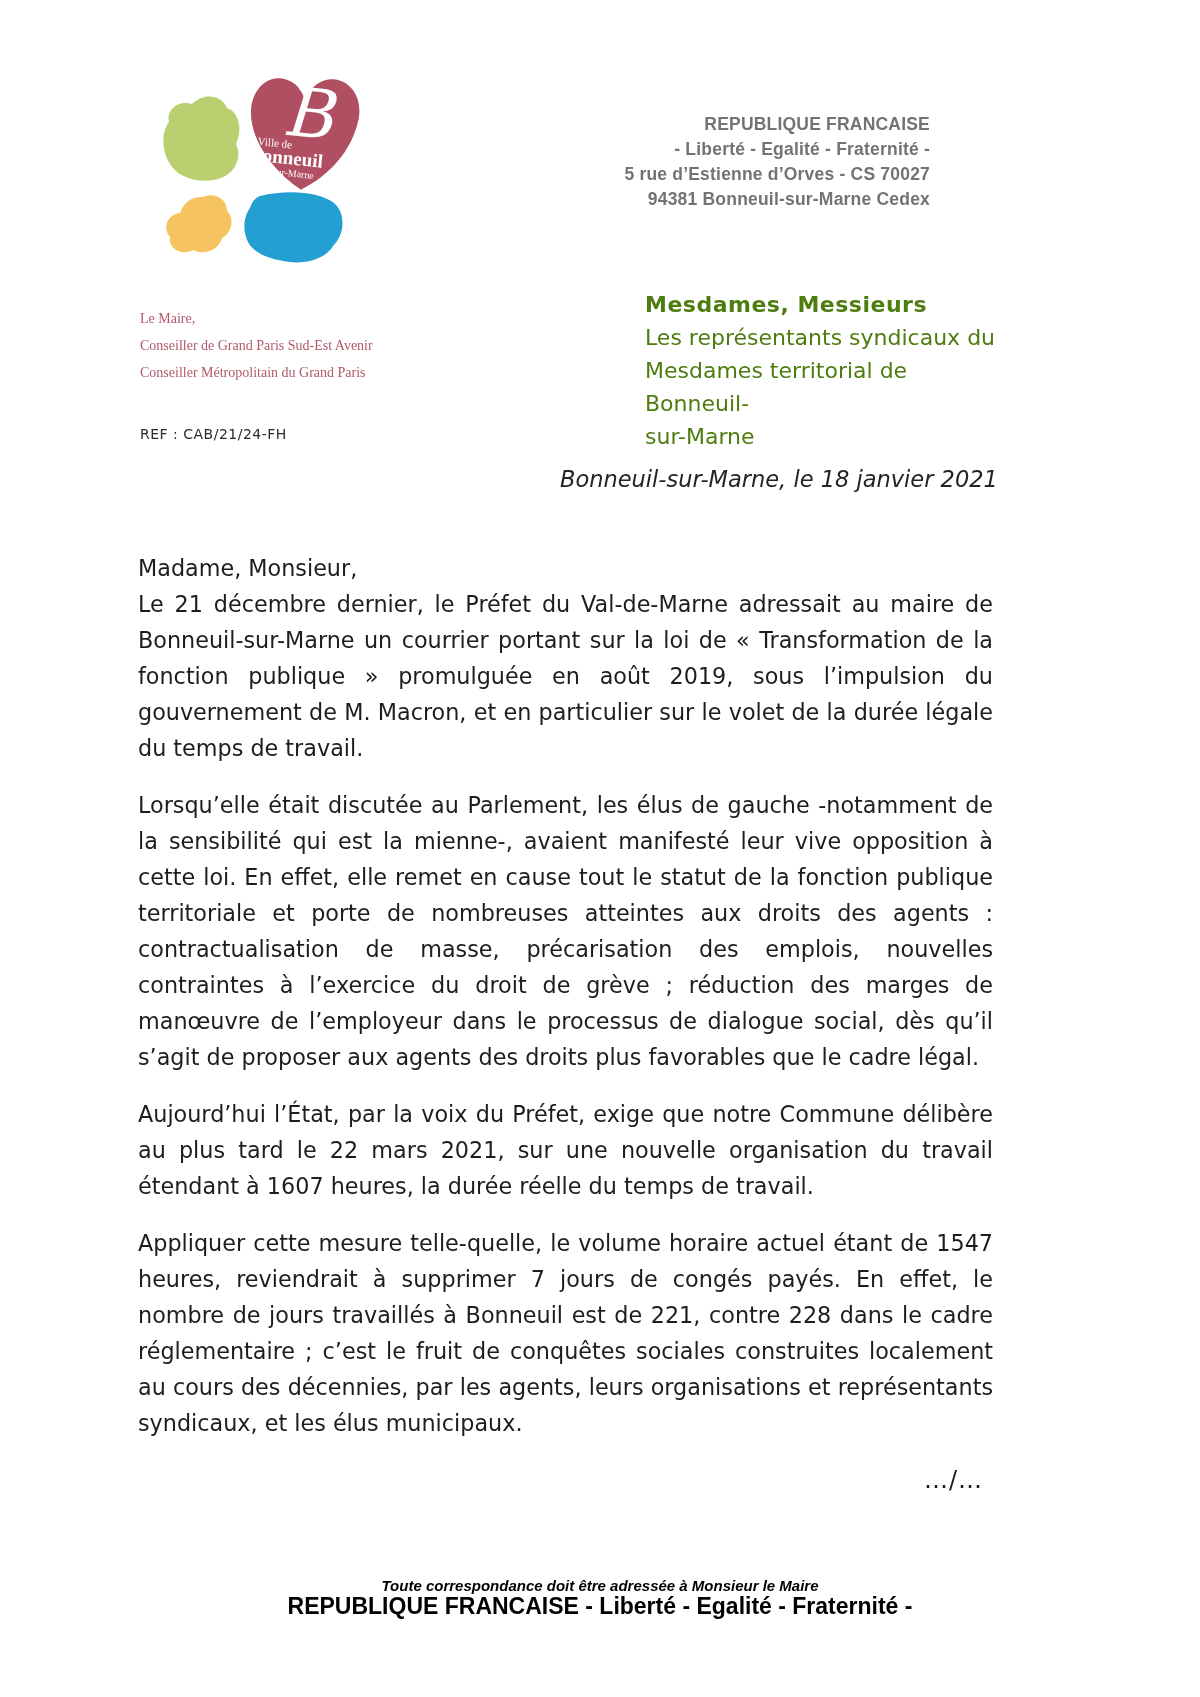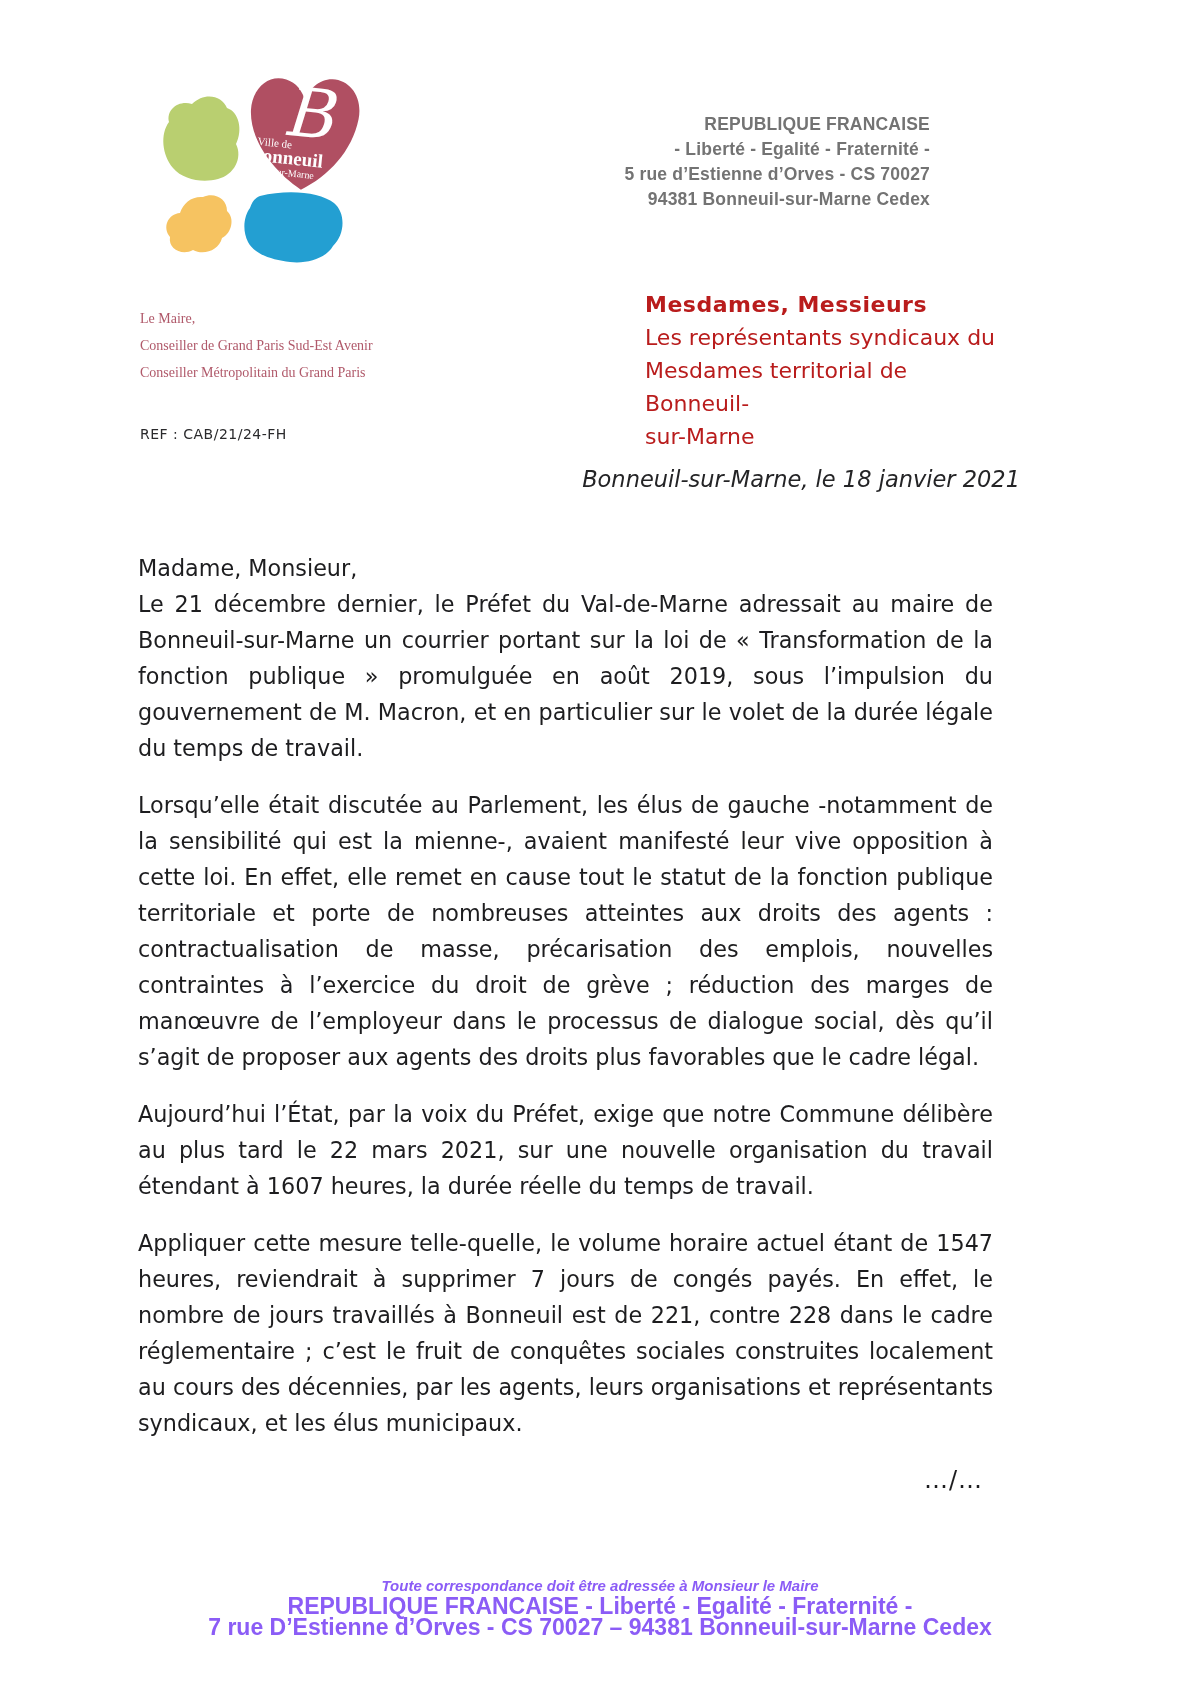"Mesdames, Messieurs" .recipient-block { color: #b91c1c -> #4d7c0f }
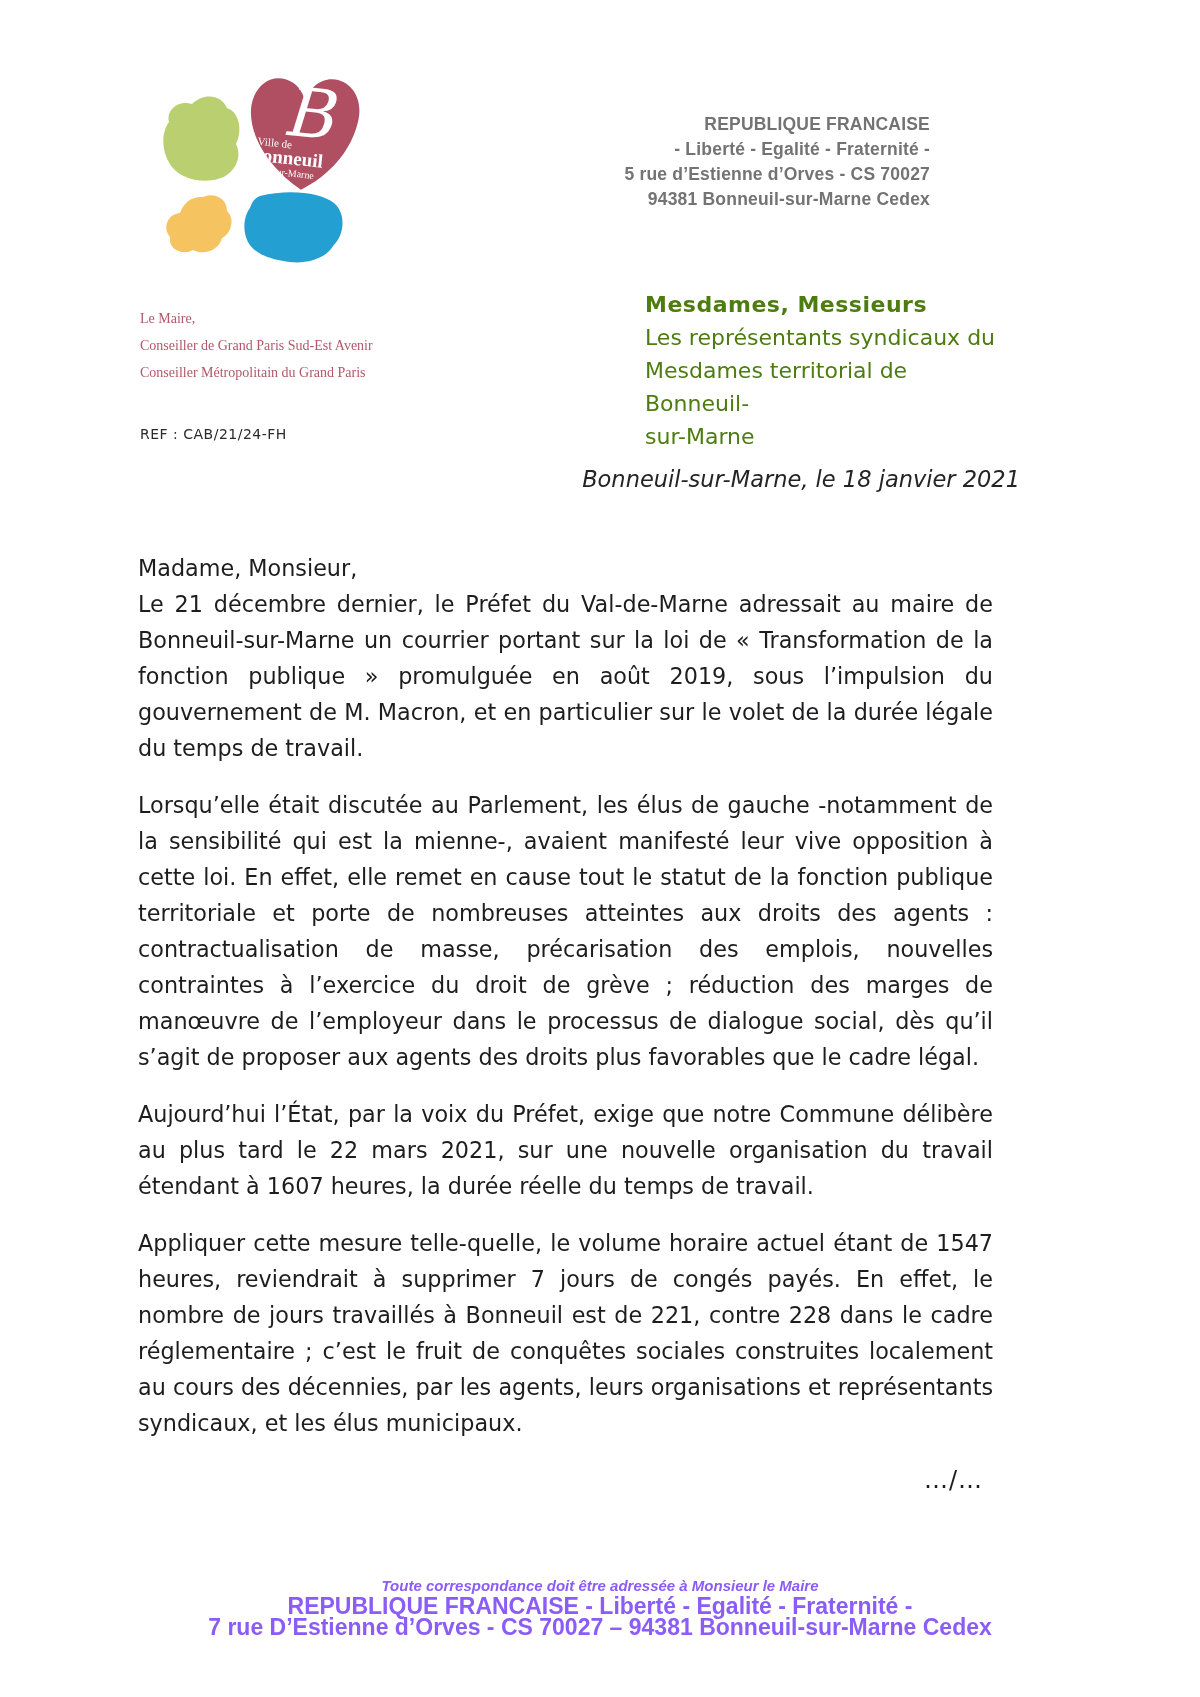"Bonneuil-sur-Marne, le 18 janvier 2021" .dateline { text-align: right -> none }
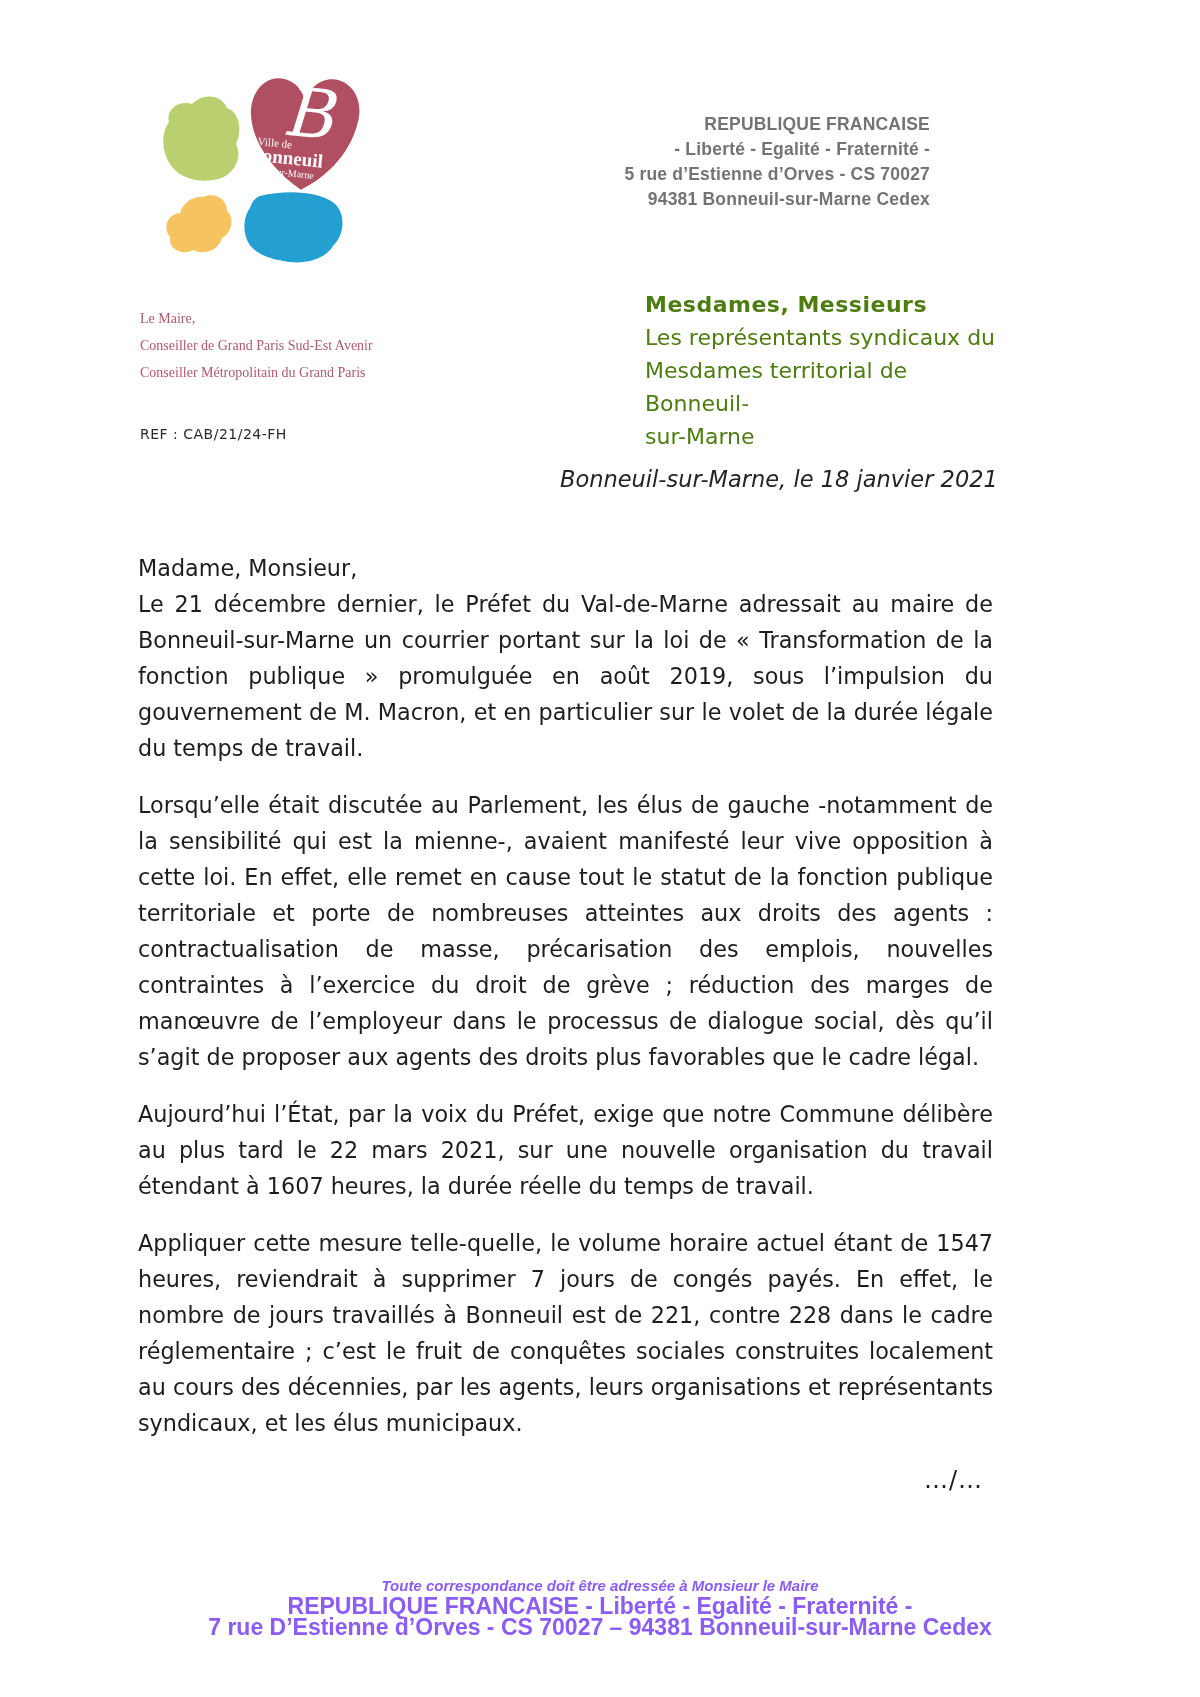"Toute correspondance doit être adressée" .footer-block { color: #8b5cf6 -> #000000 }
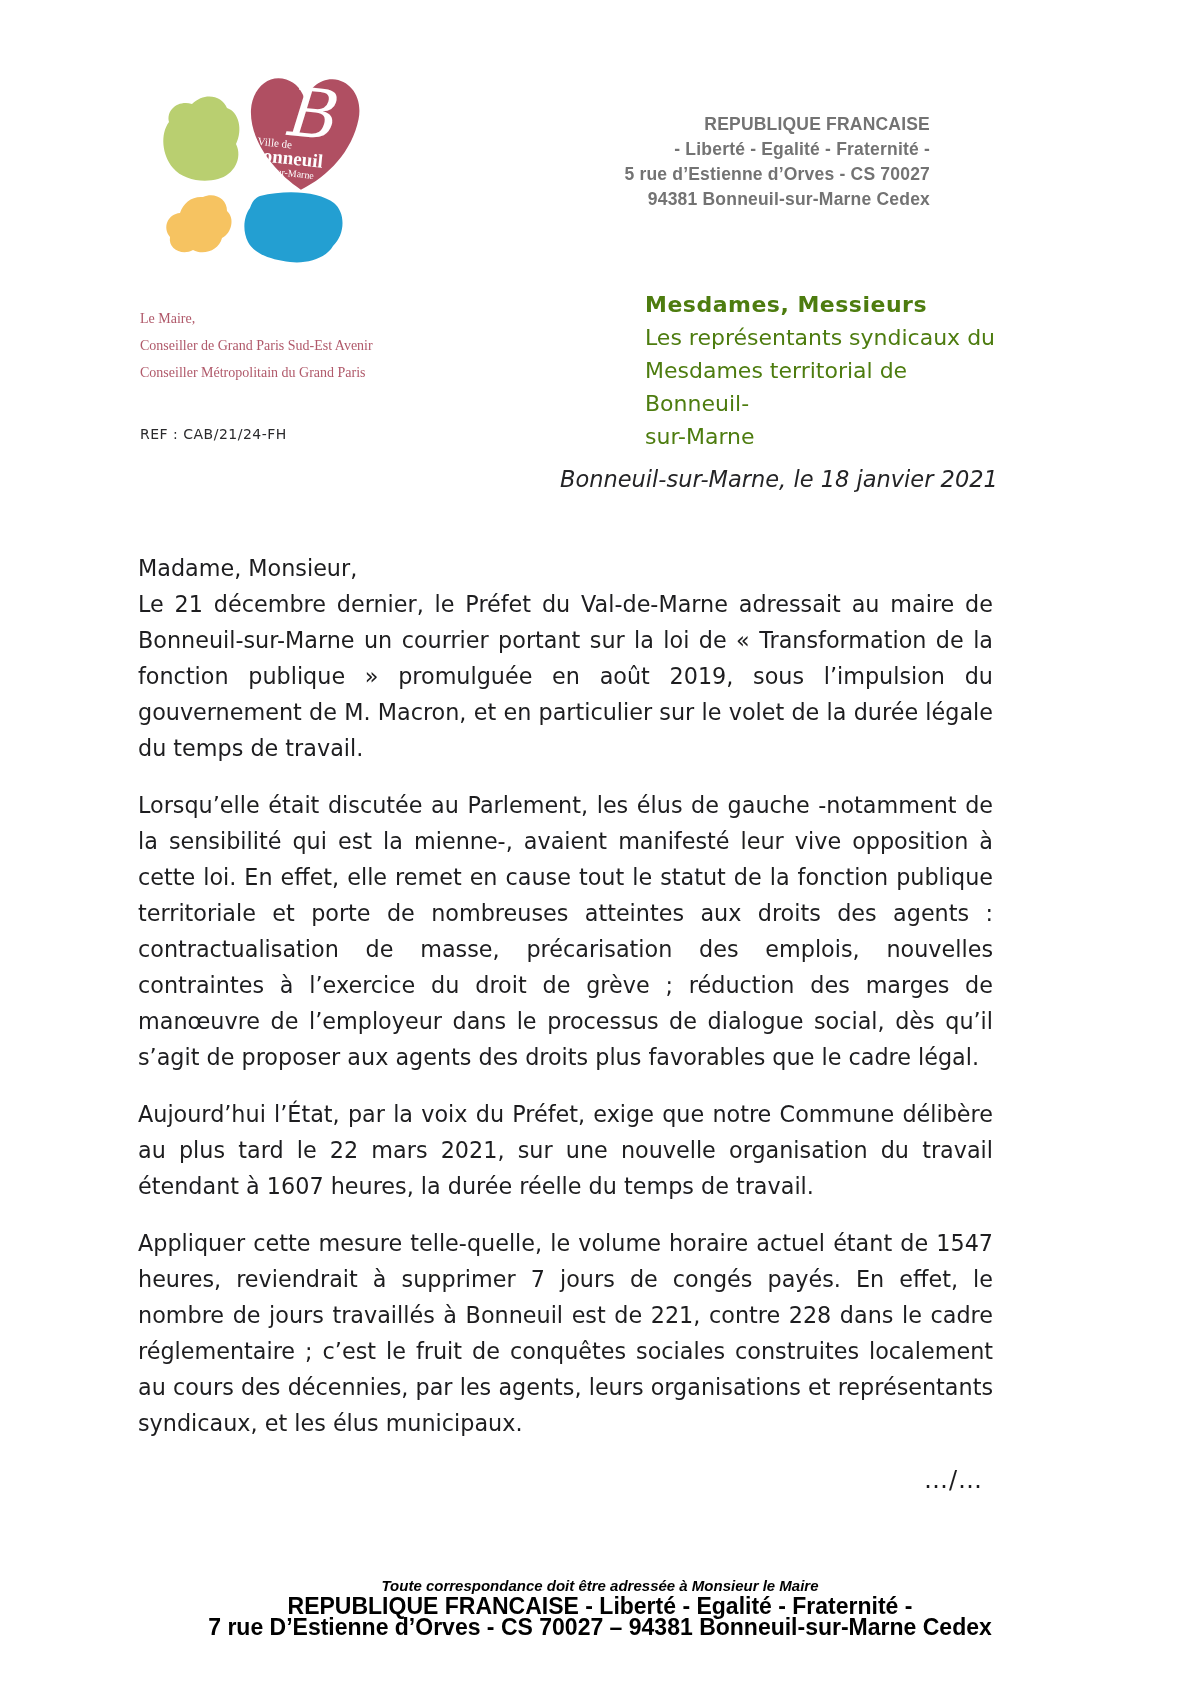"7 rue D’Estienne d’Orves -" div.f3 { html: <div>7 rue D’Estienne d’Orves - CS 70027 – 94381 Bonneuil-sur-Marne Cedex</div> -> none }
